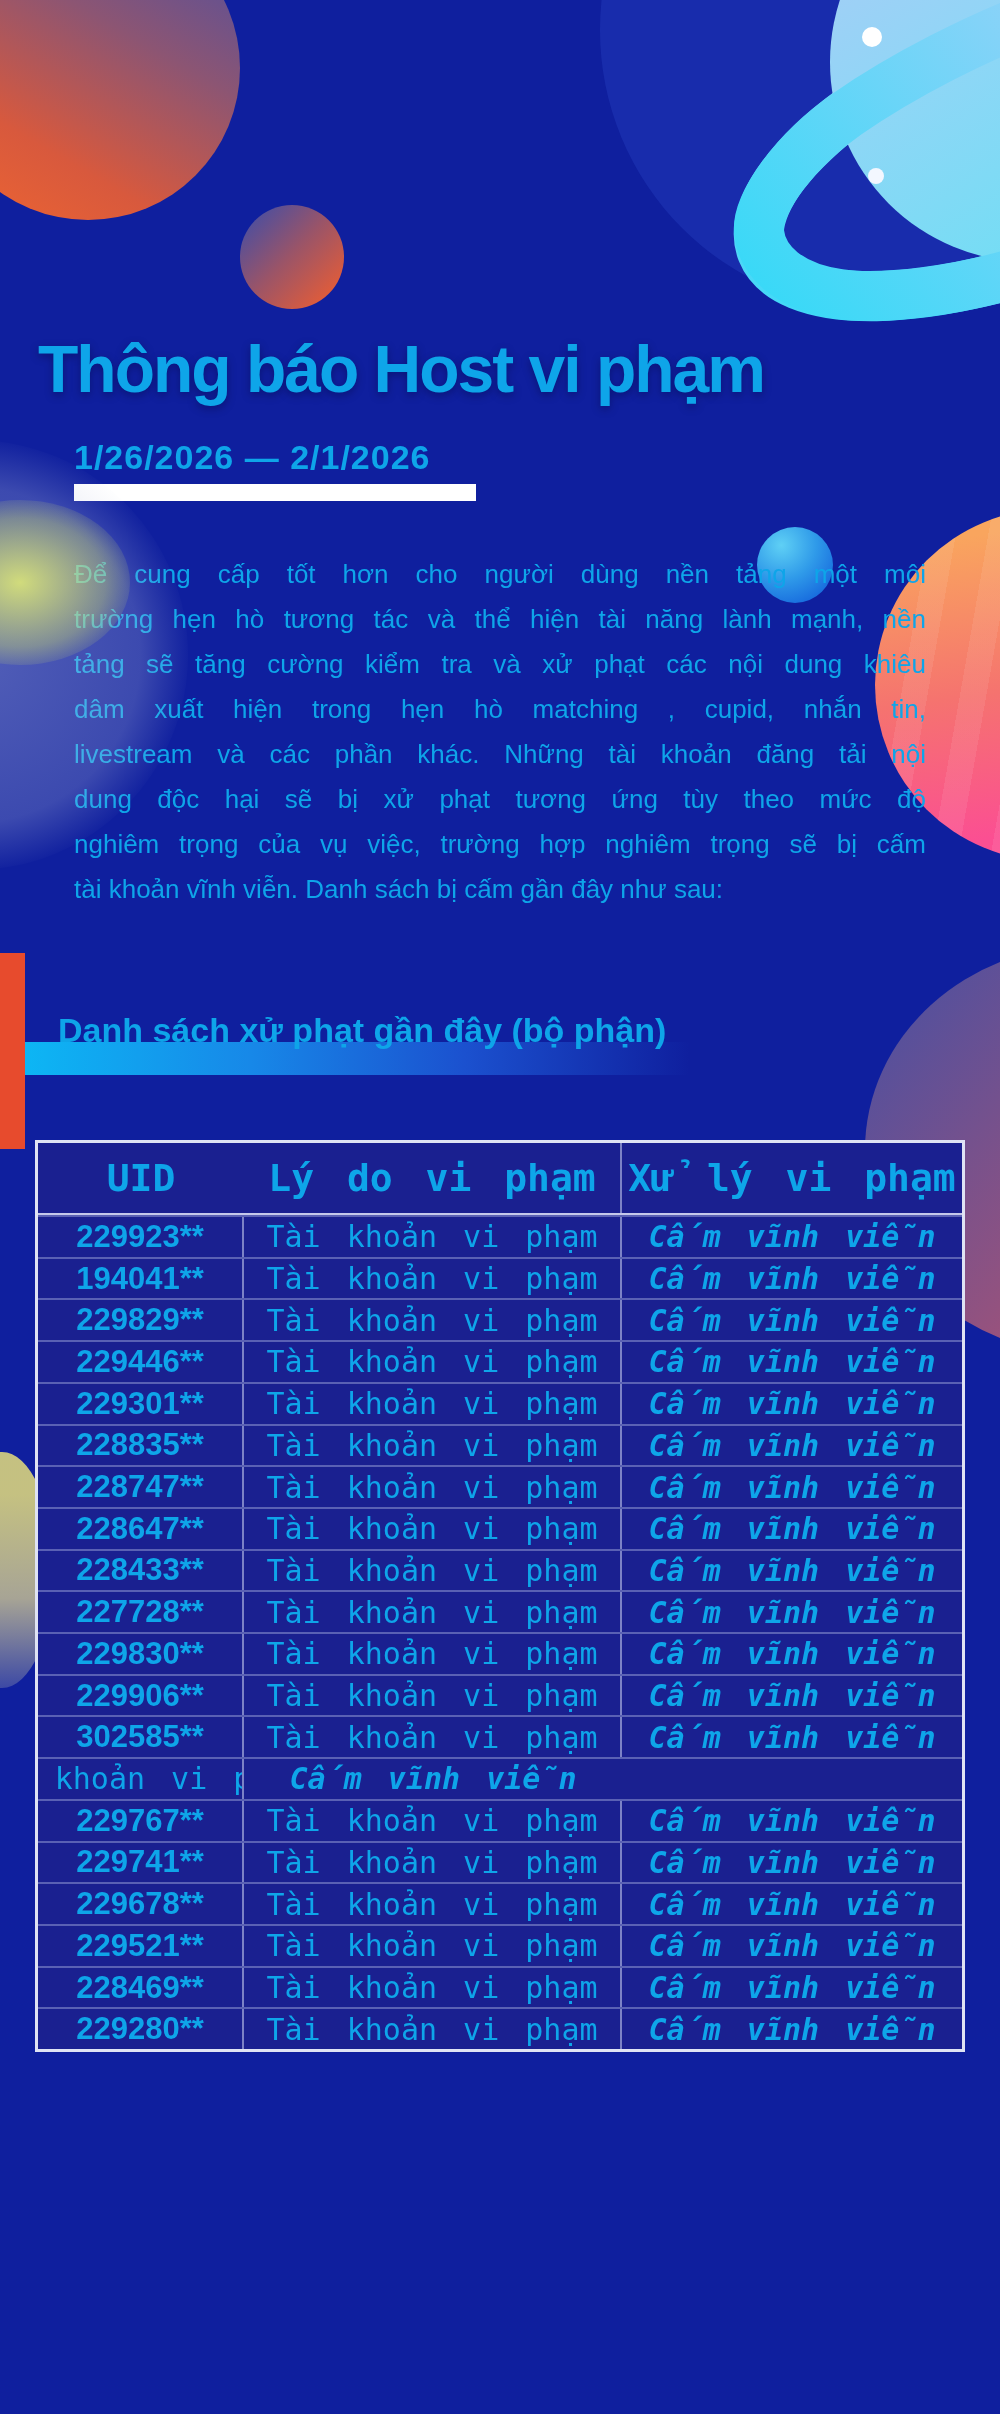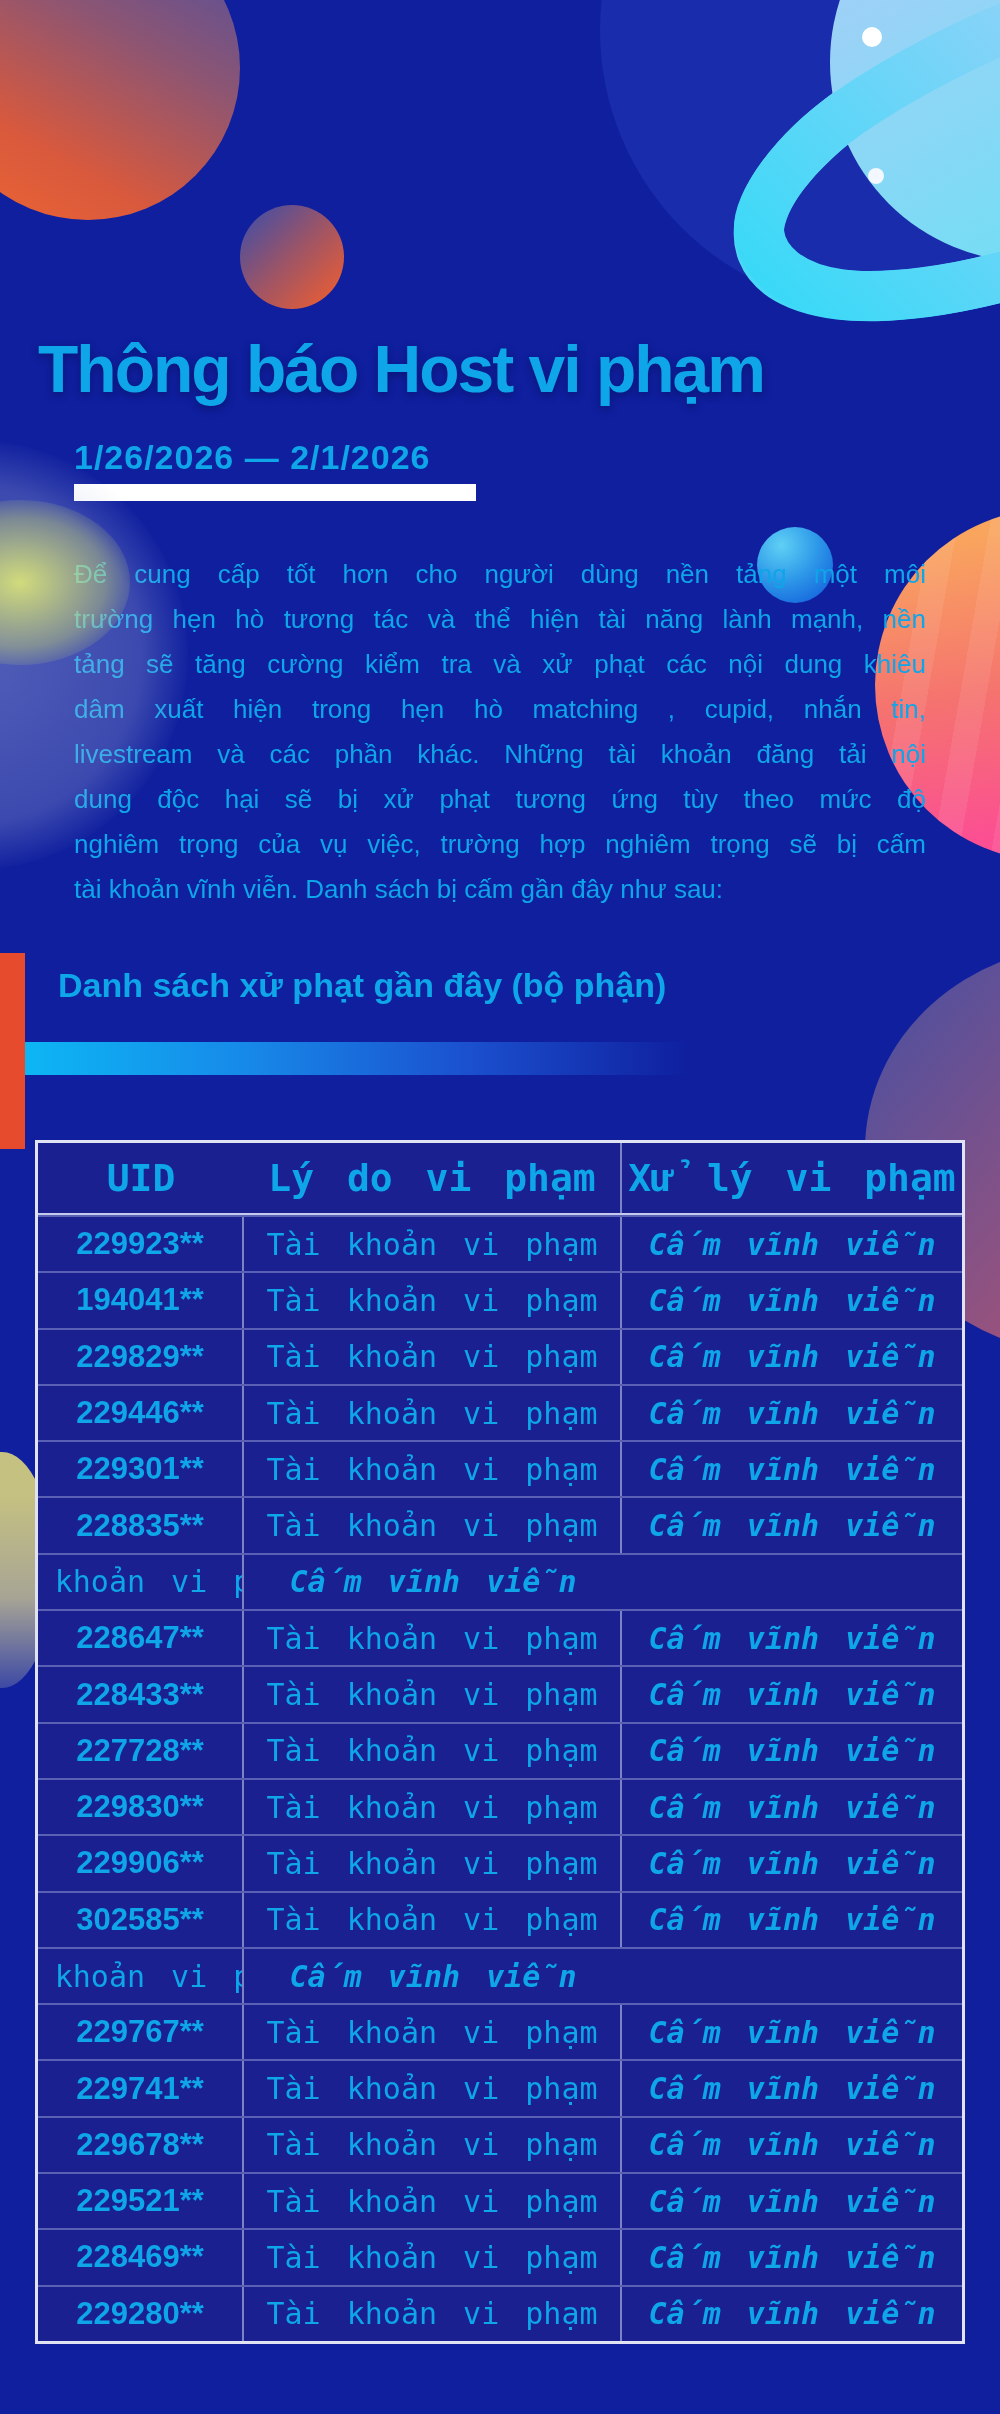"Danh sách xử phạt gần" .section-heading { top: 966px -> 1011px }
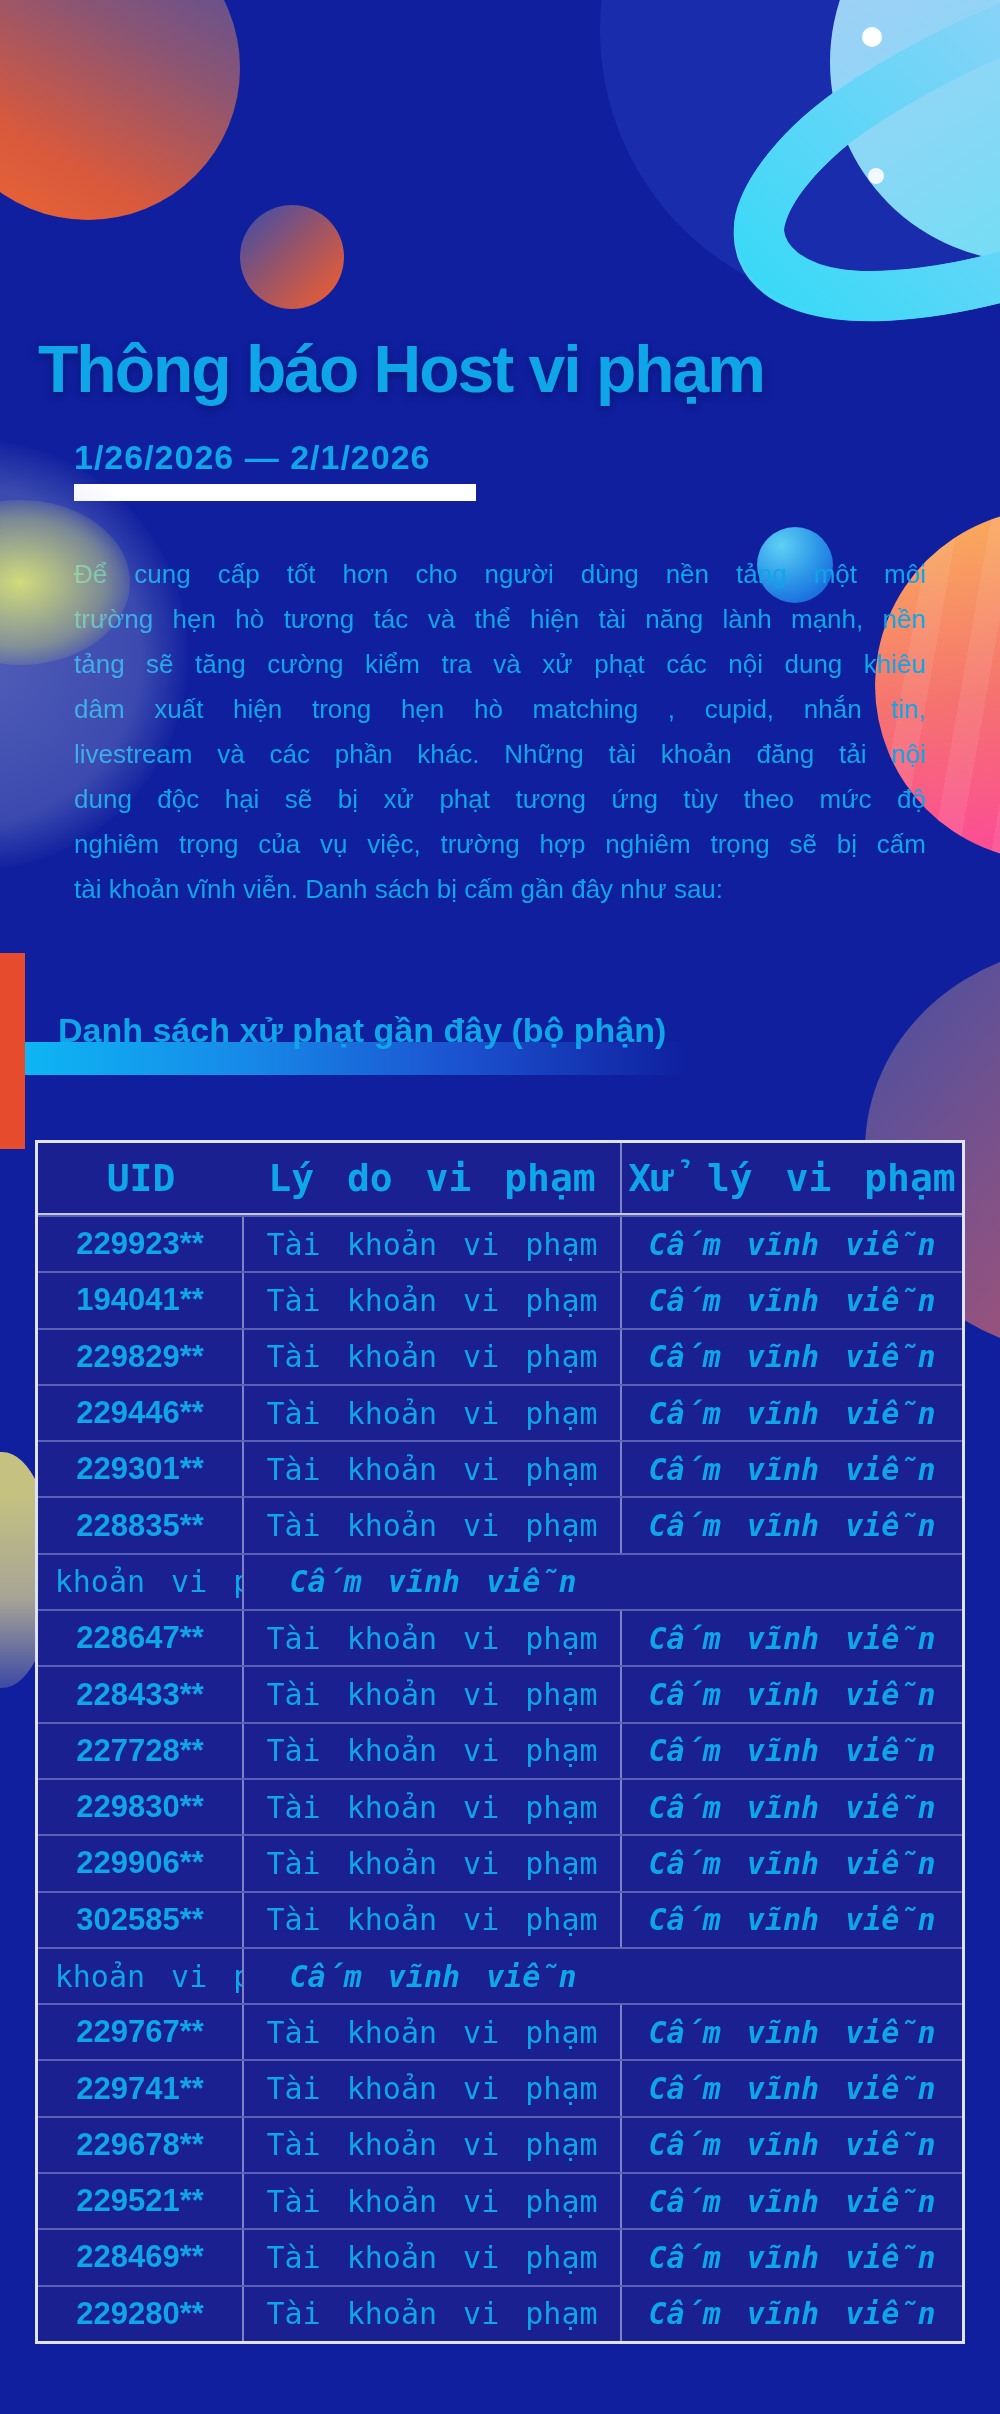"UID" .vtable { height: 1204px -> 912px }
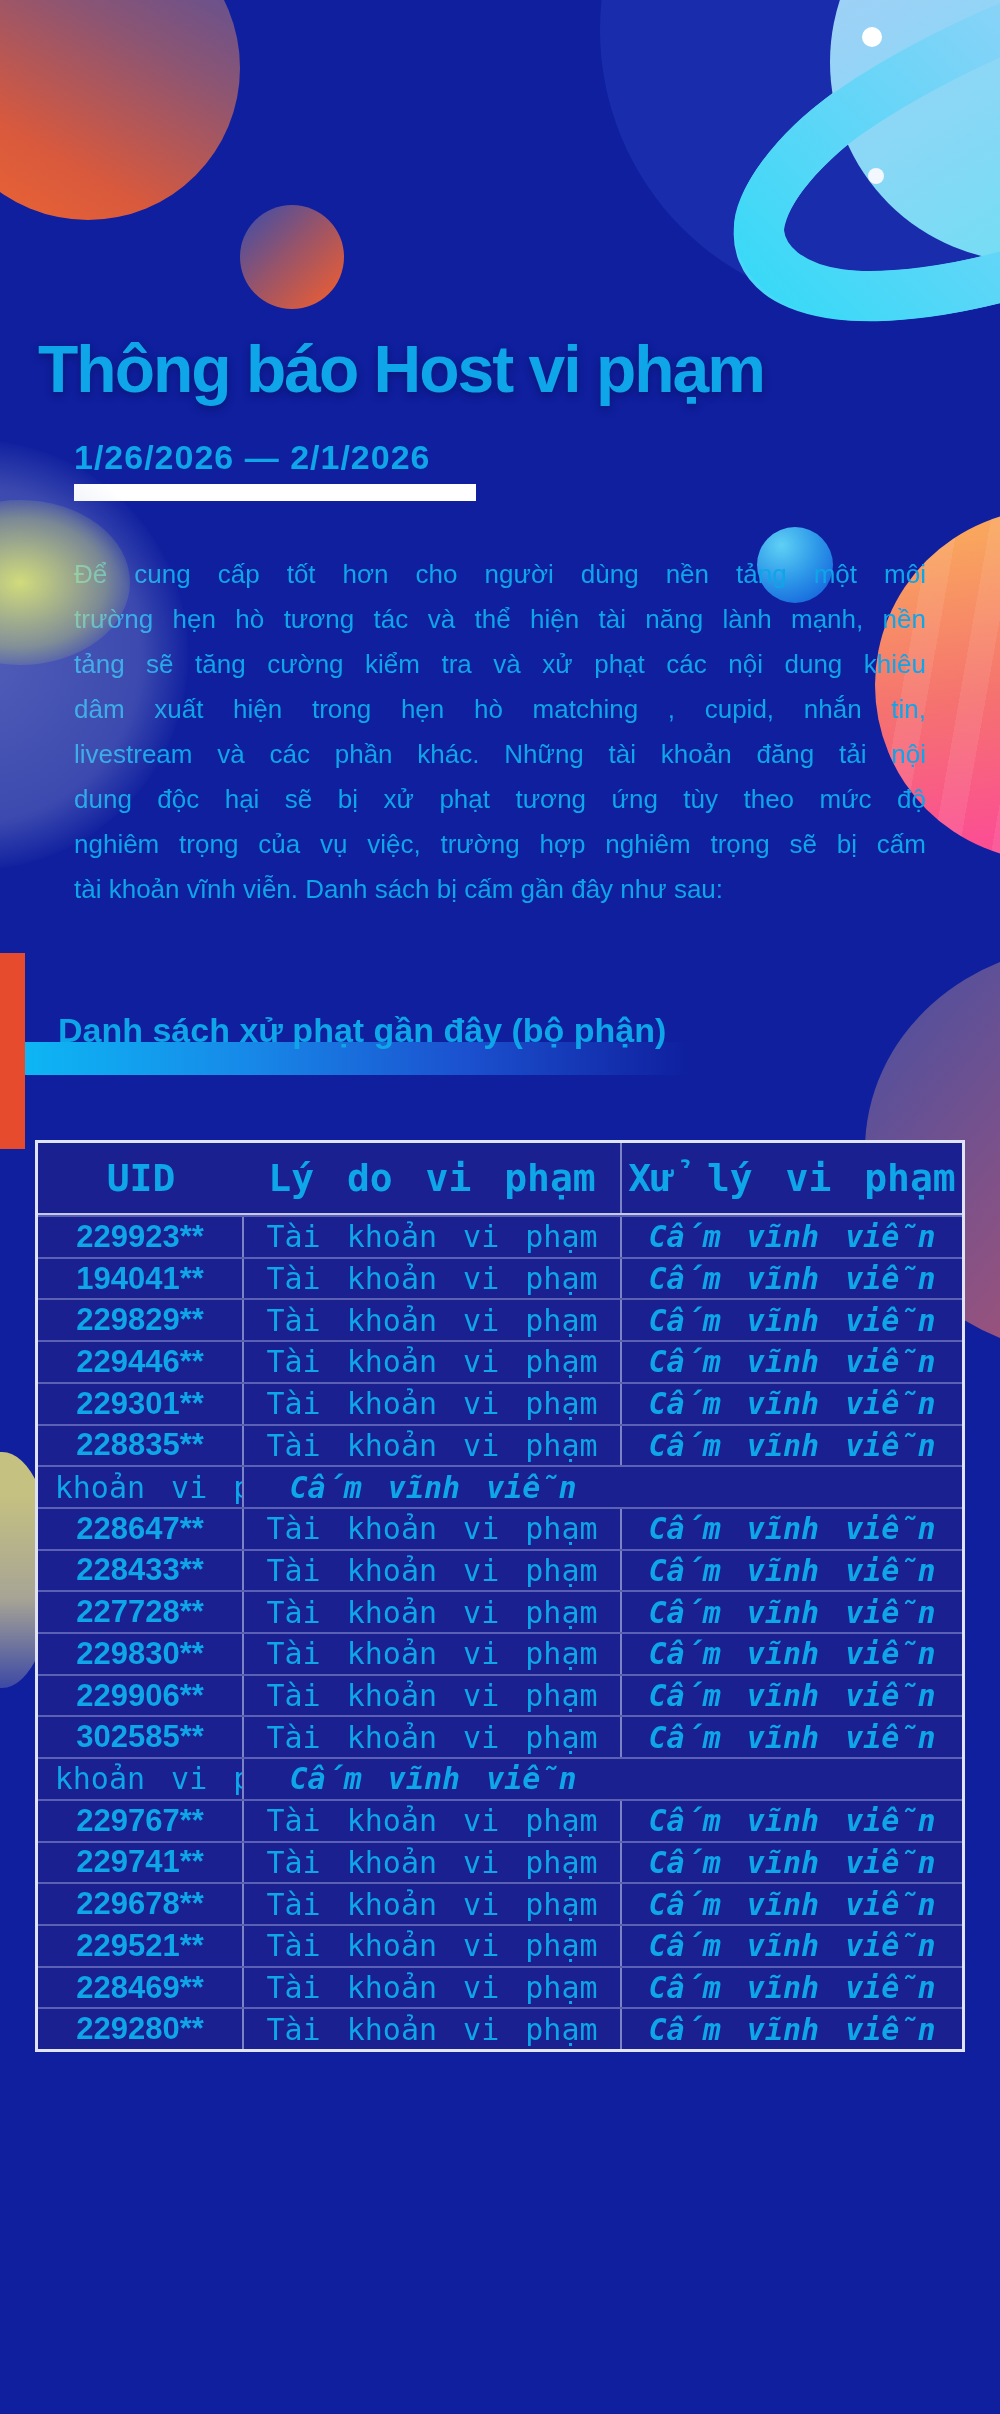"228747**" div.cell { html: none -> <div>228747**</div> }
